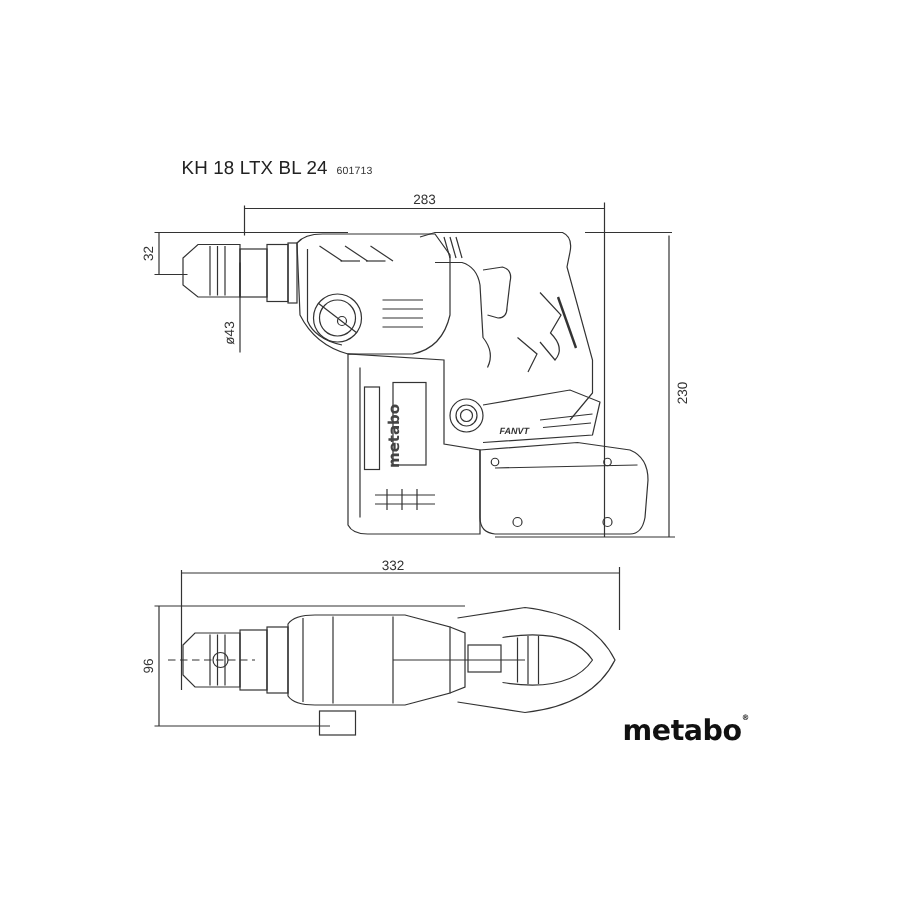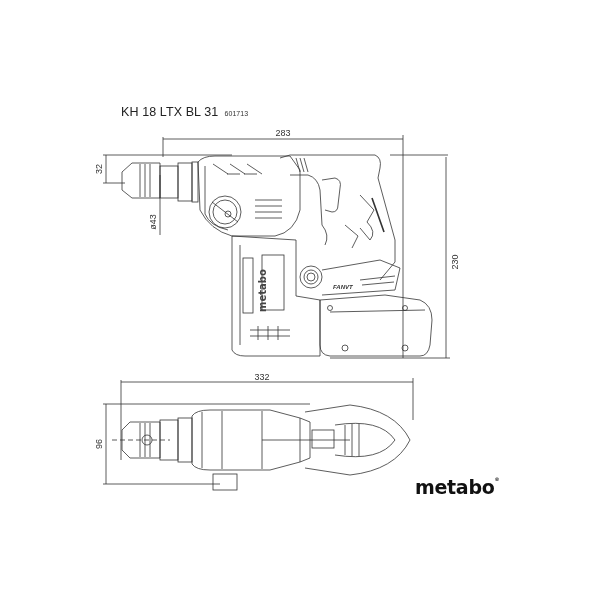"KH 18 LTX BL 31" span { text: 31 -> 24 }
